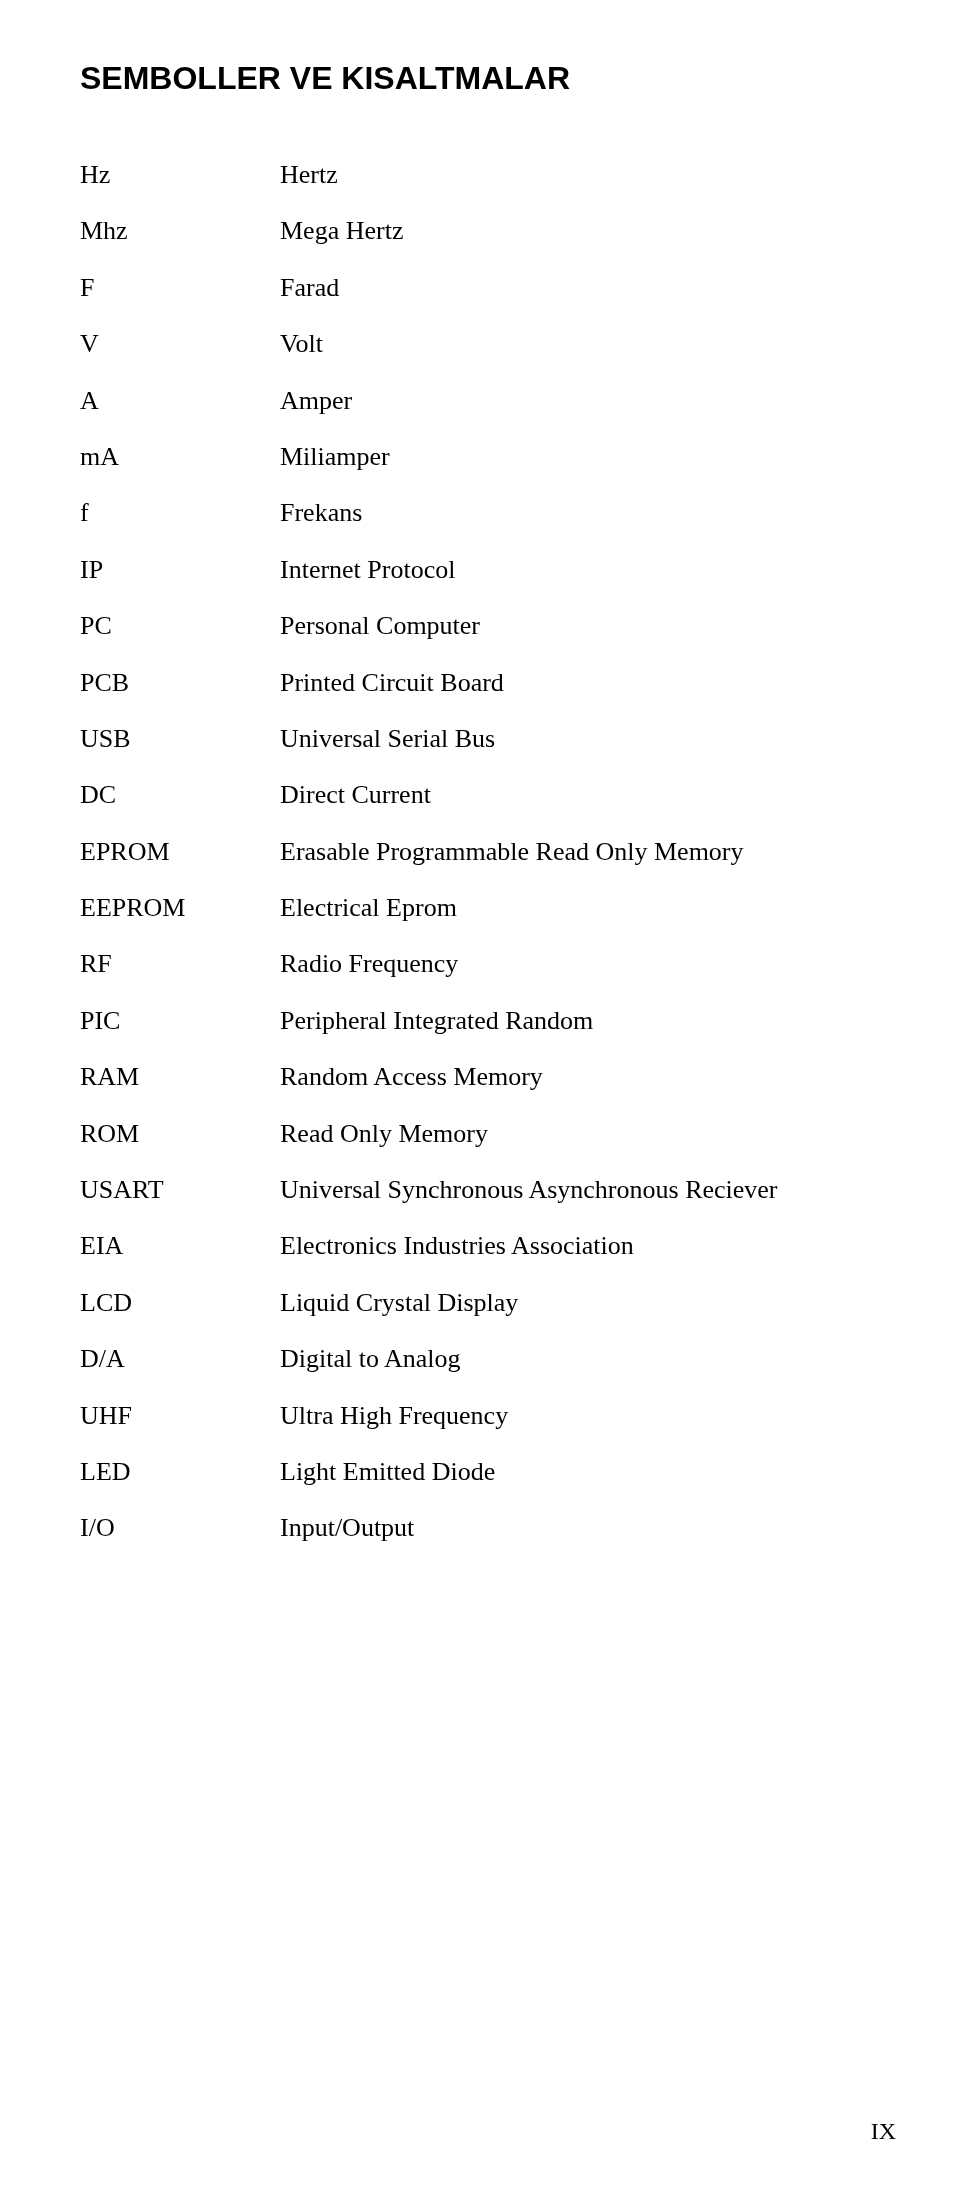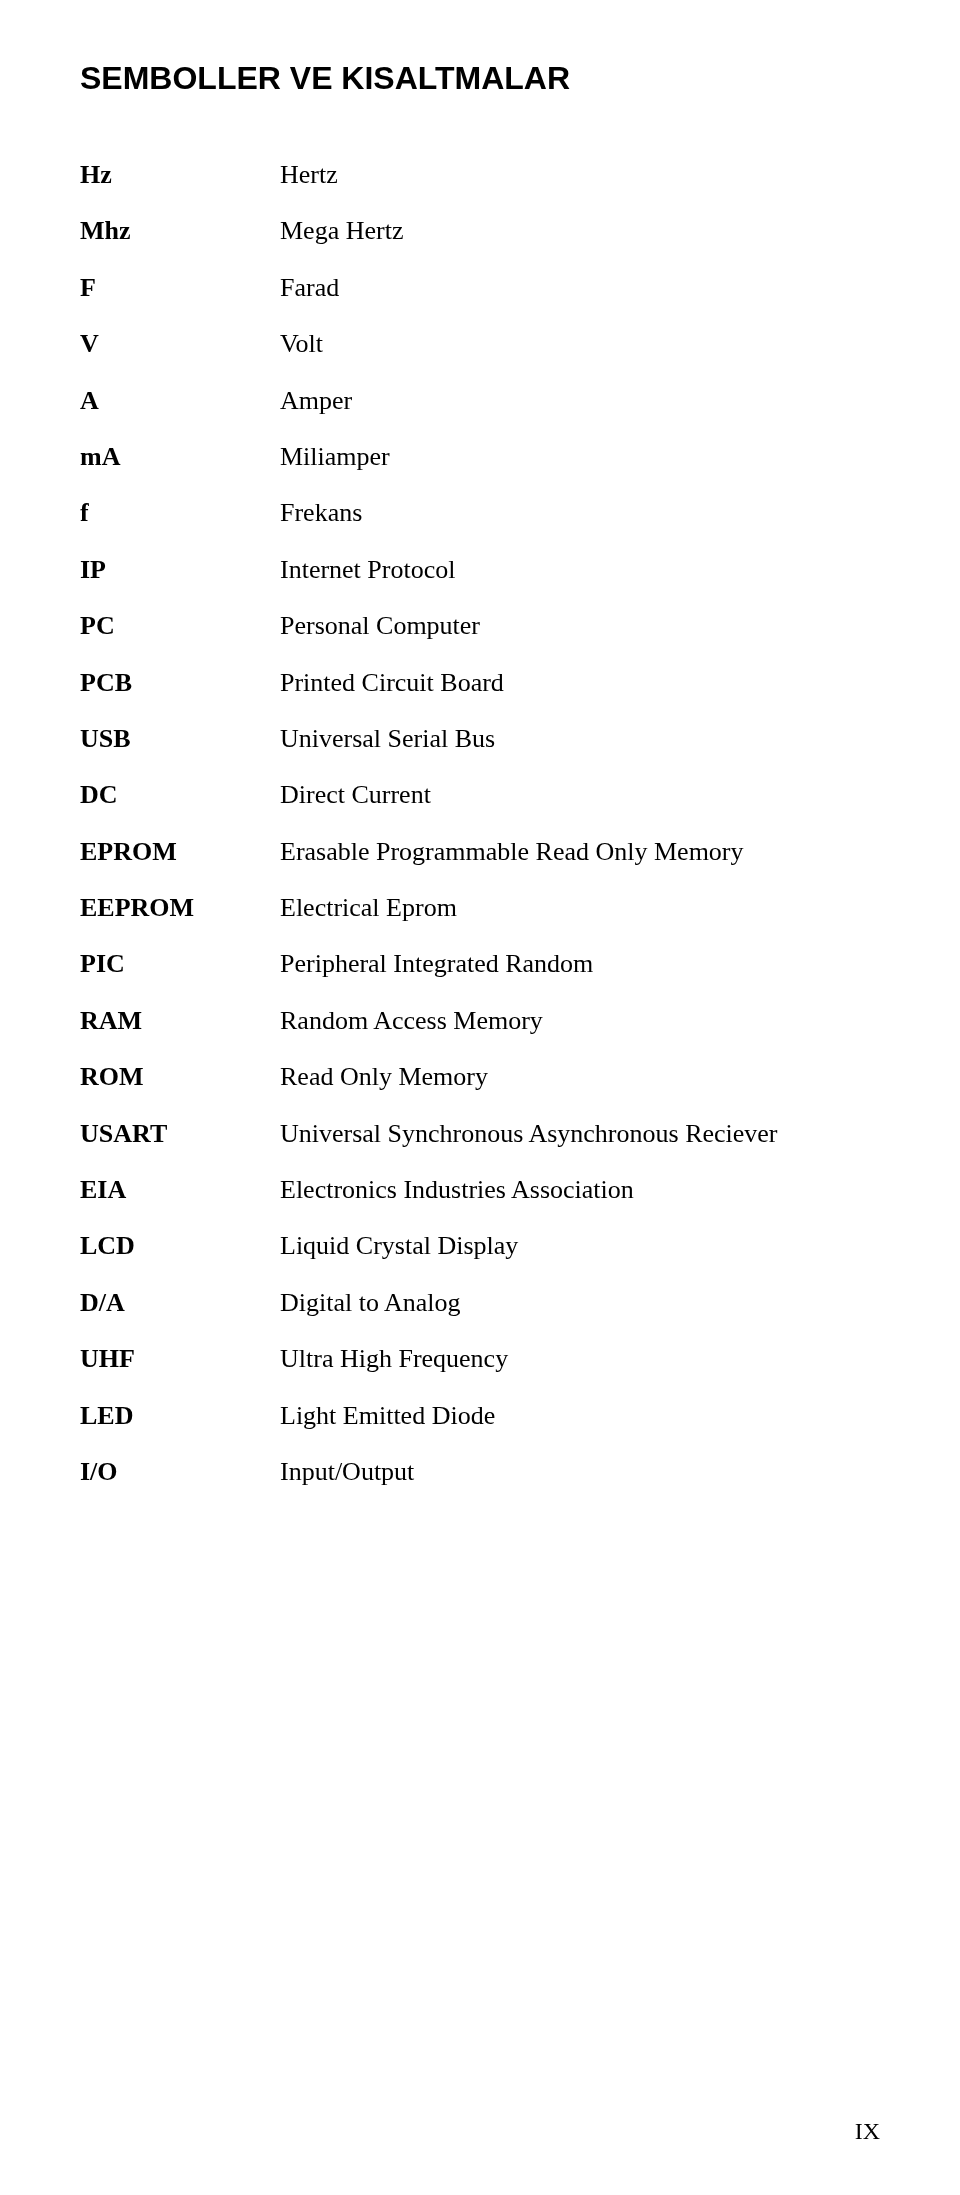"Hz" .abbreviations-table tr td:first-child { font-weight: bold -> normal }
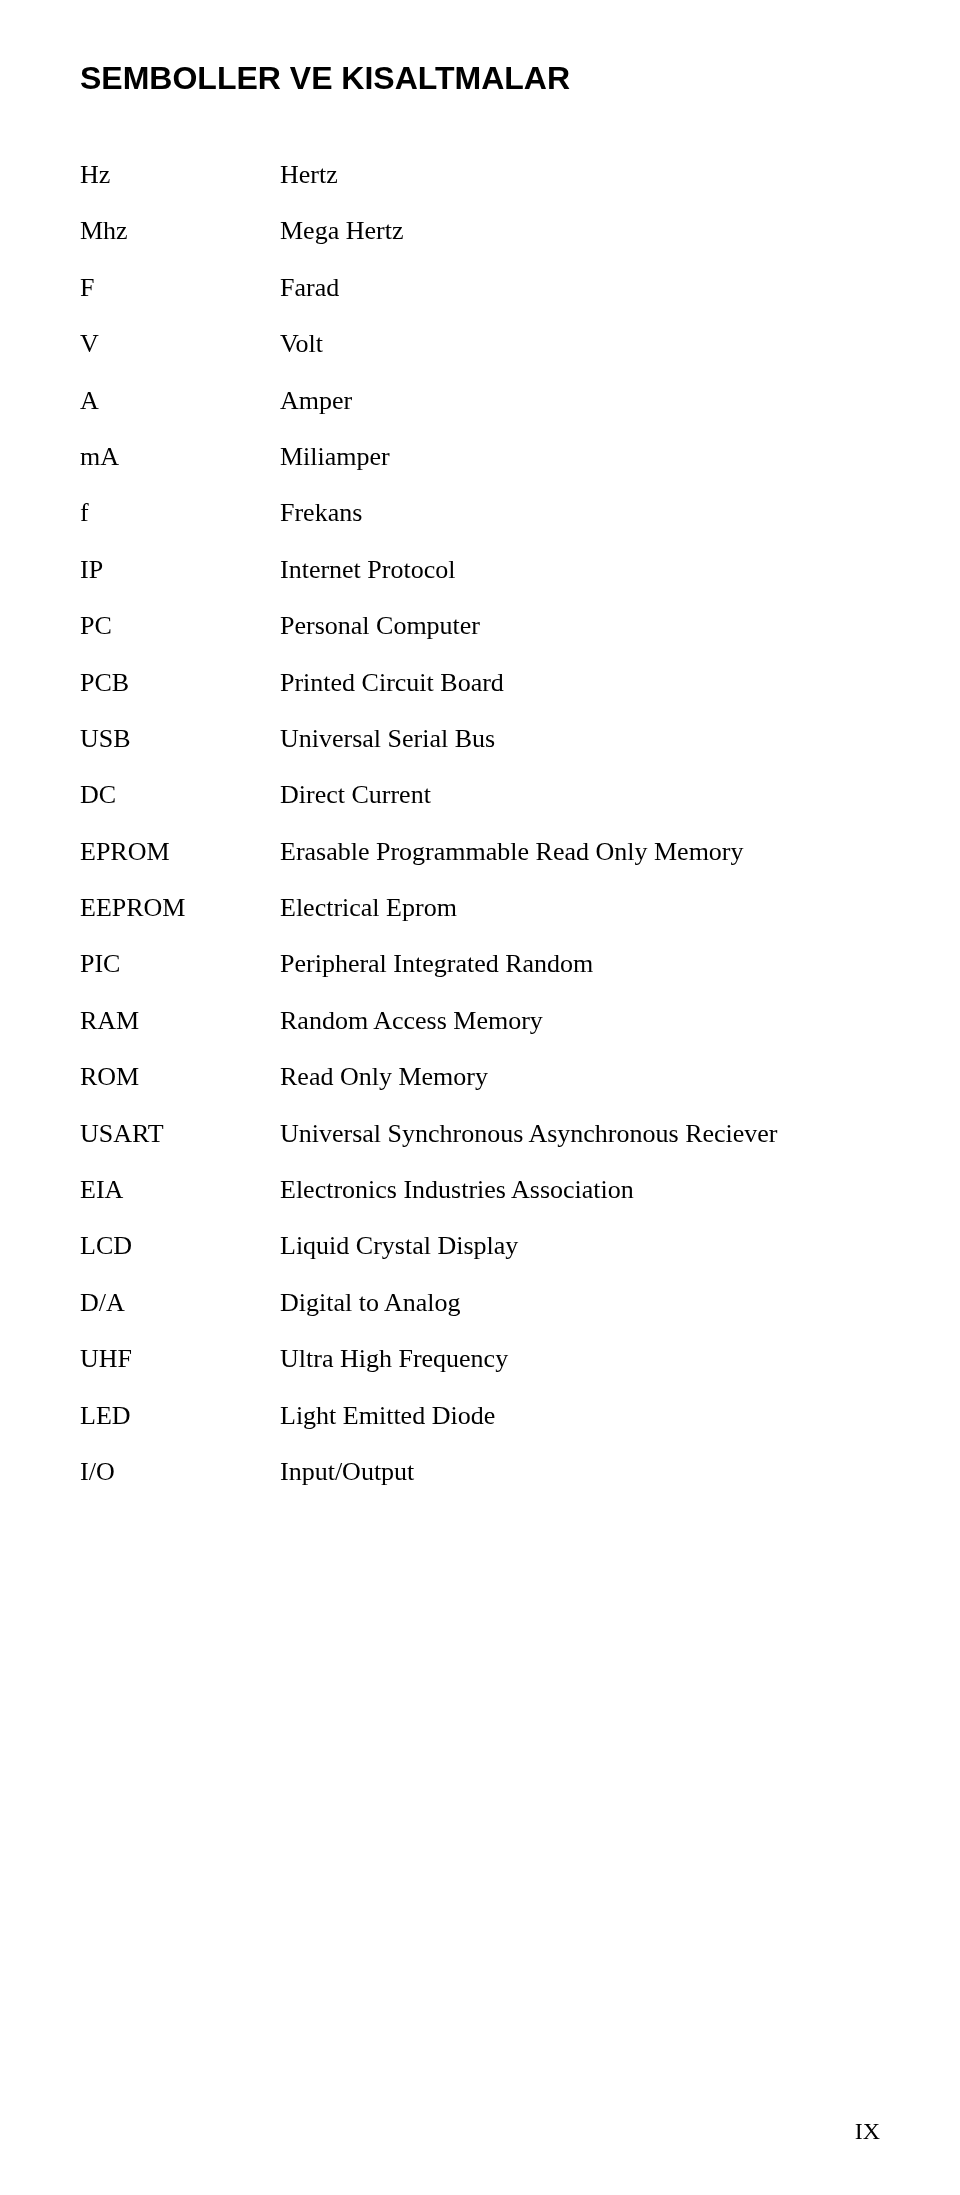"RF" tr { html: none -> <tr> <td>RF</td> <td>Radio Frequency</td> </tr> }
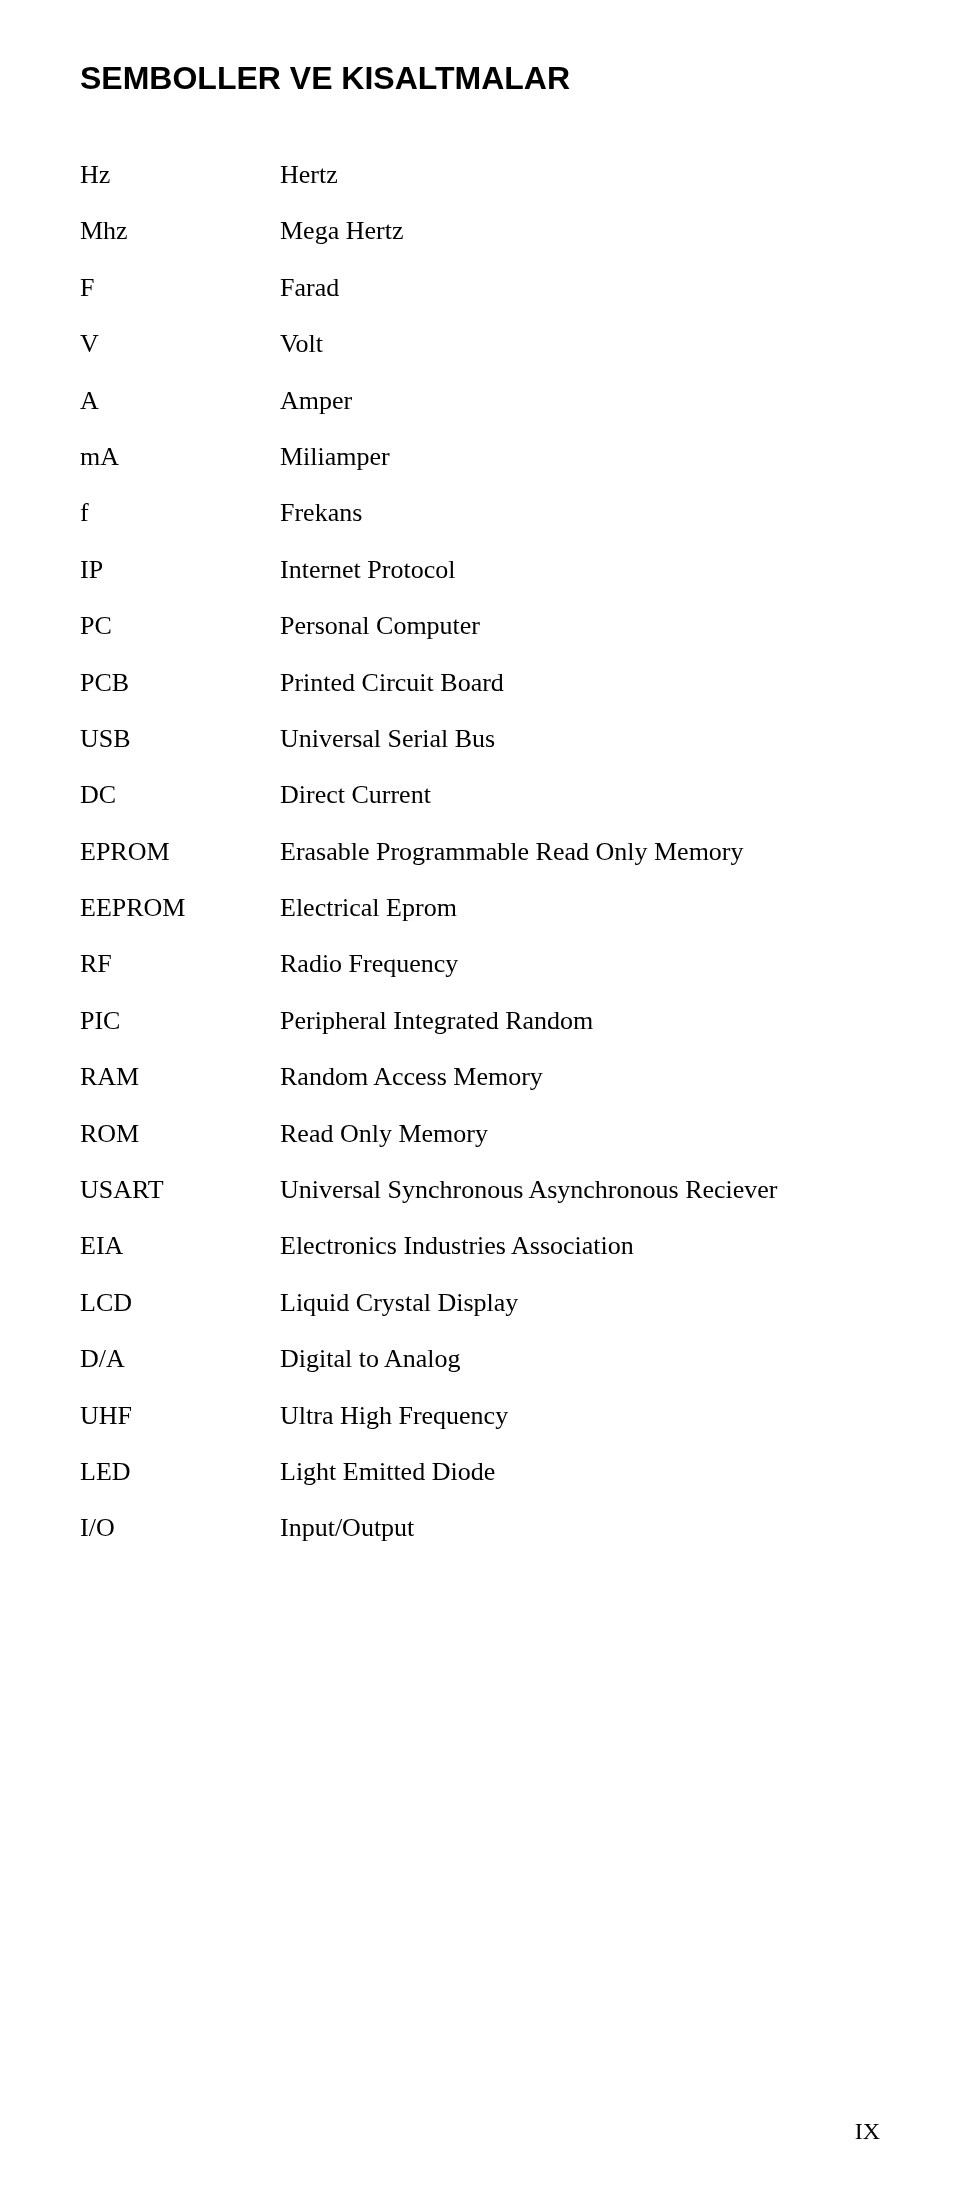"IX" .page-number { right: 80px -> 64px }
